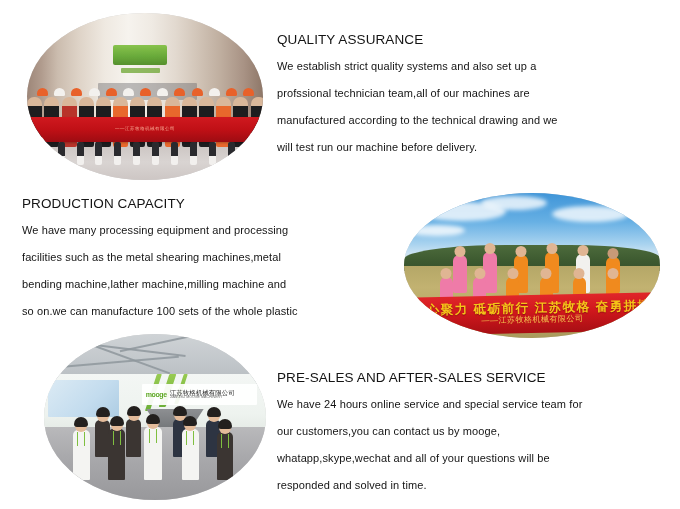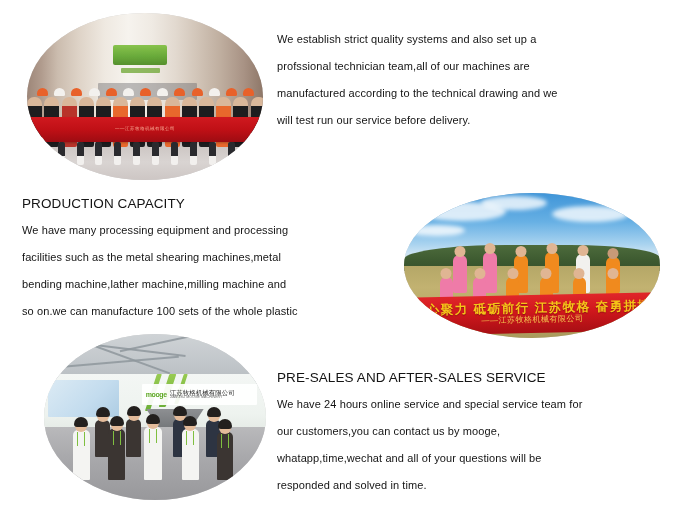"QUALITY ASSURANCE" div.section-heading { html: none -> <div>QUALITY ASSURANCE</div> }
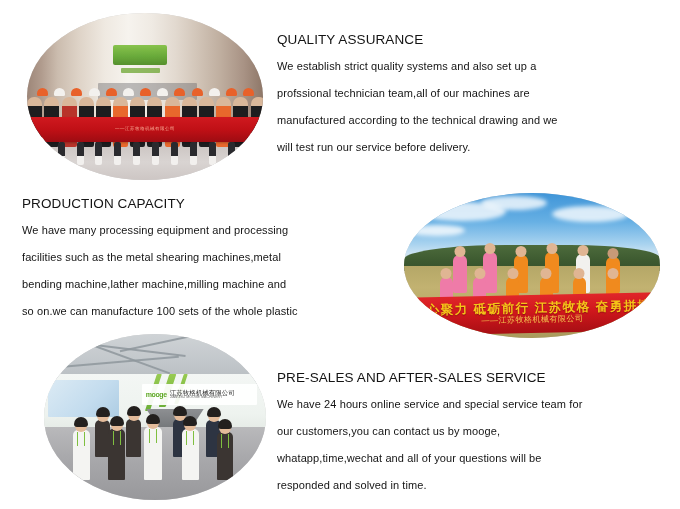"will test run our service" div.body-line { text: service -> machine }
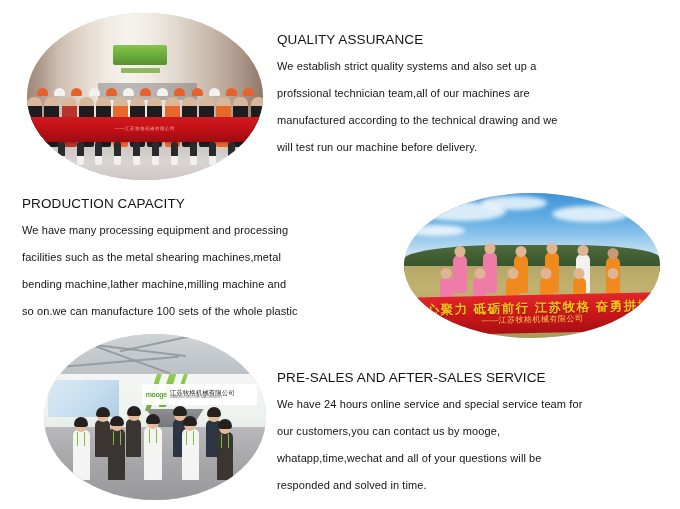"whatapp,time,wechat and all of your" div.body-line { text: whatapp,time,wechat -> whatapp,skype,wechat }
